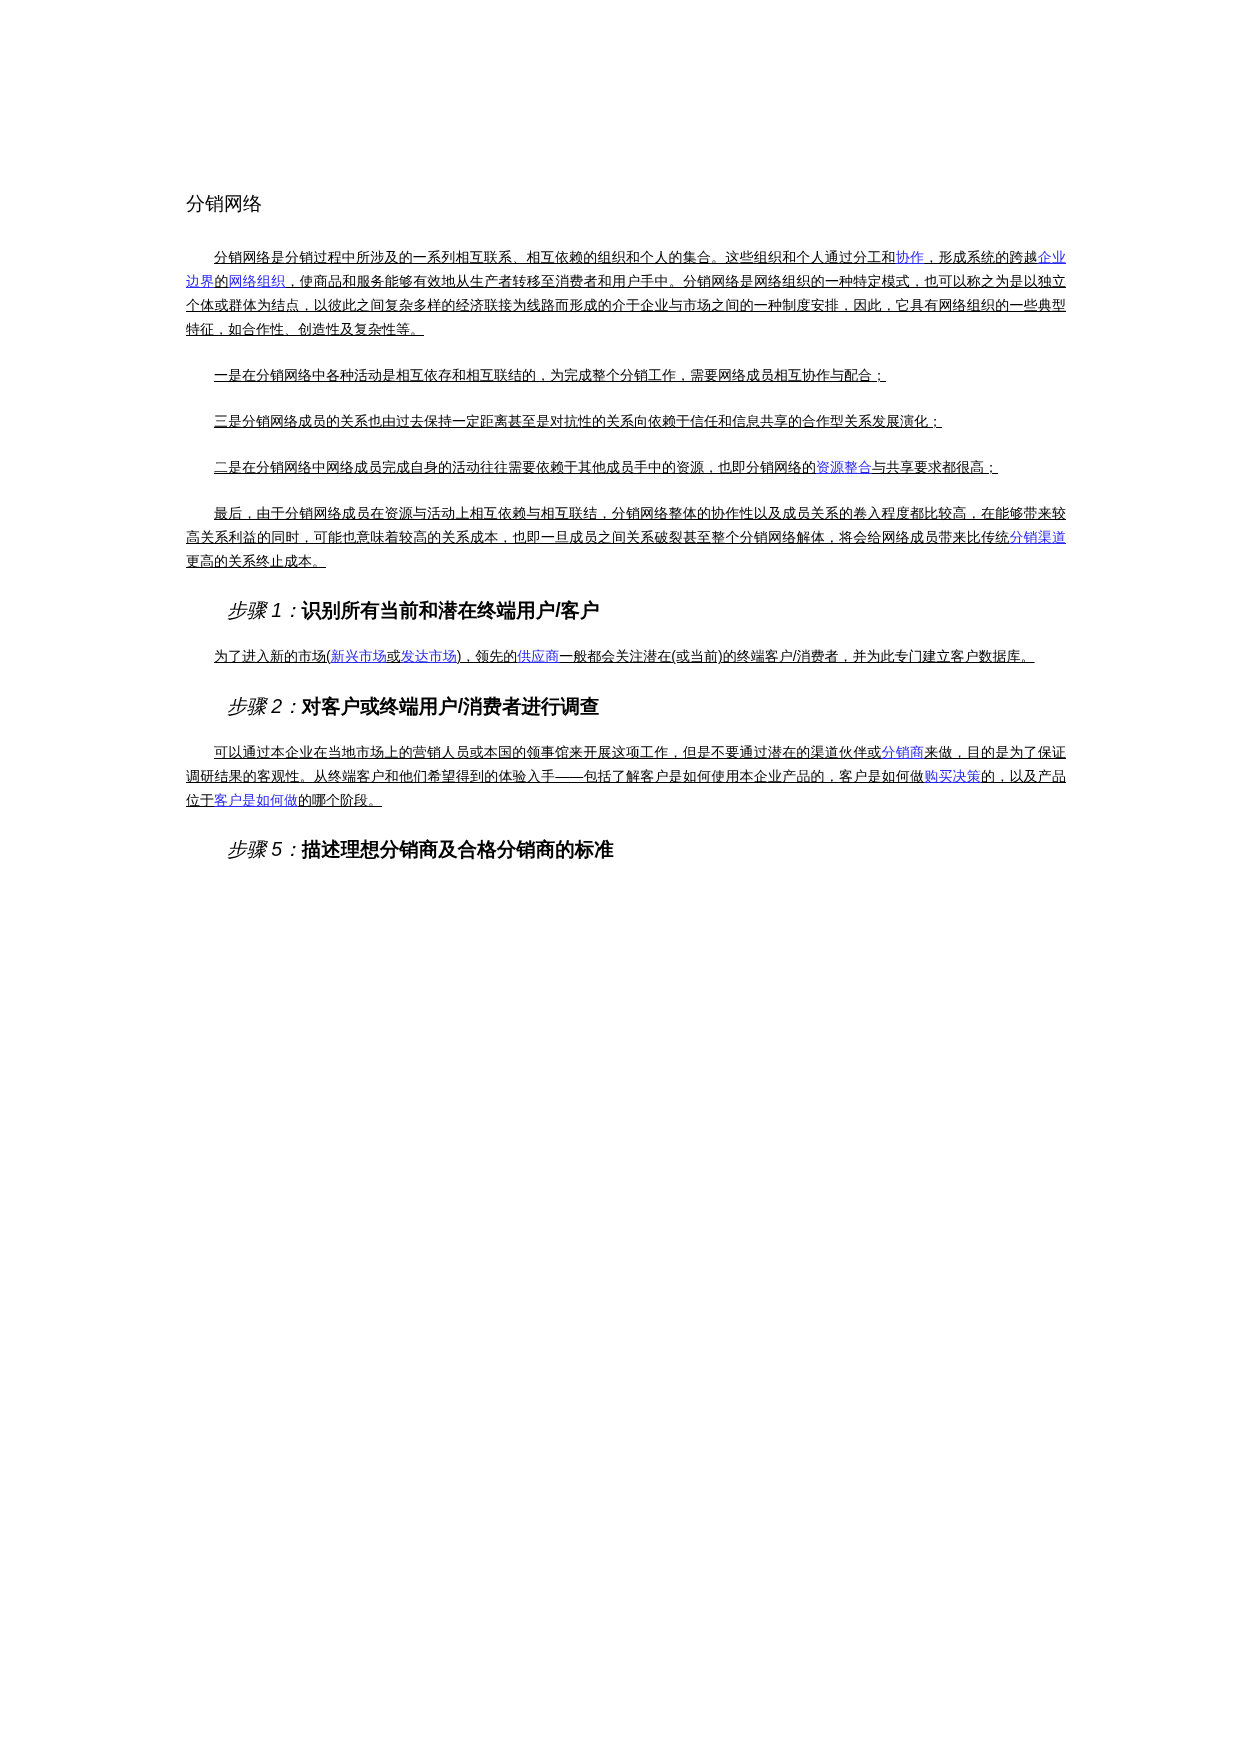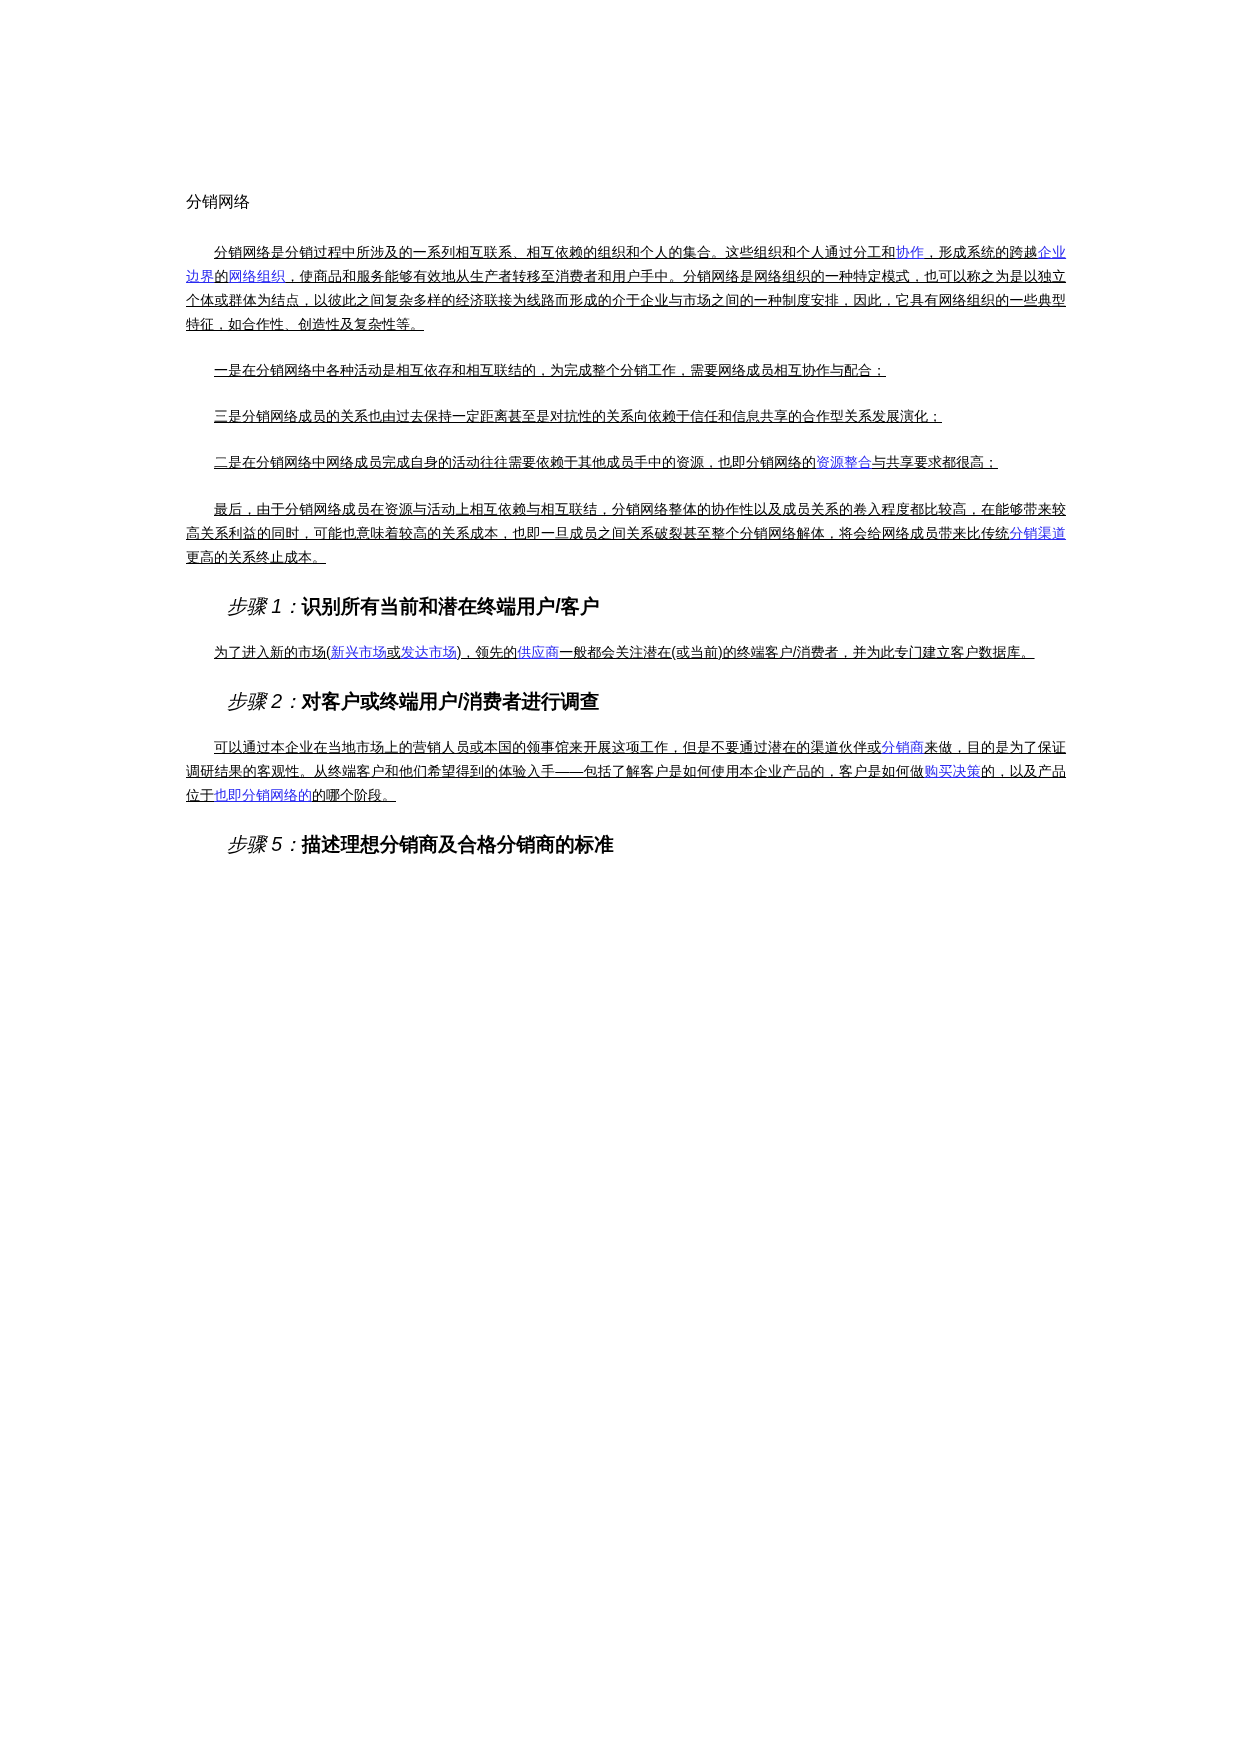"分销网络" .doc-title { font-size: 16px -> 19px }
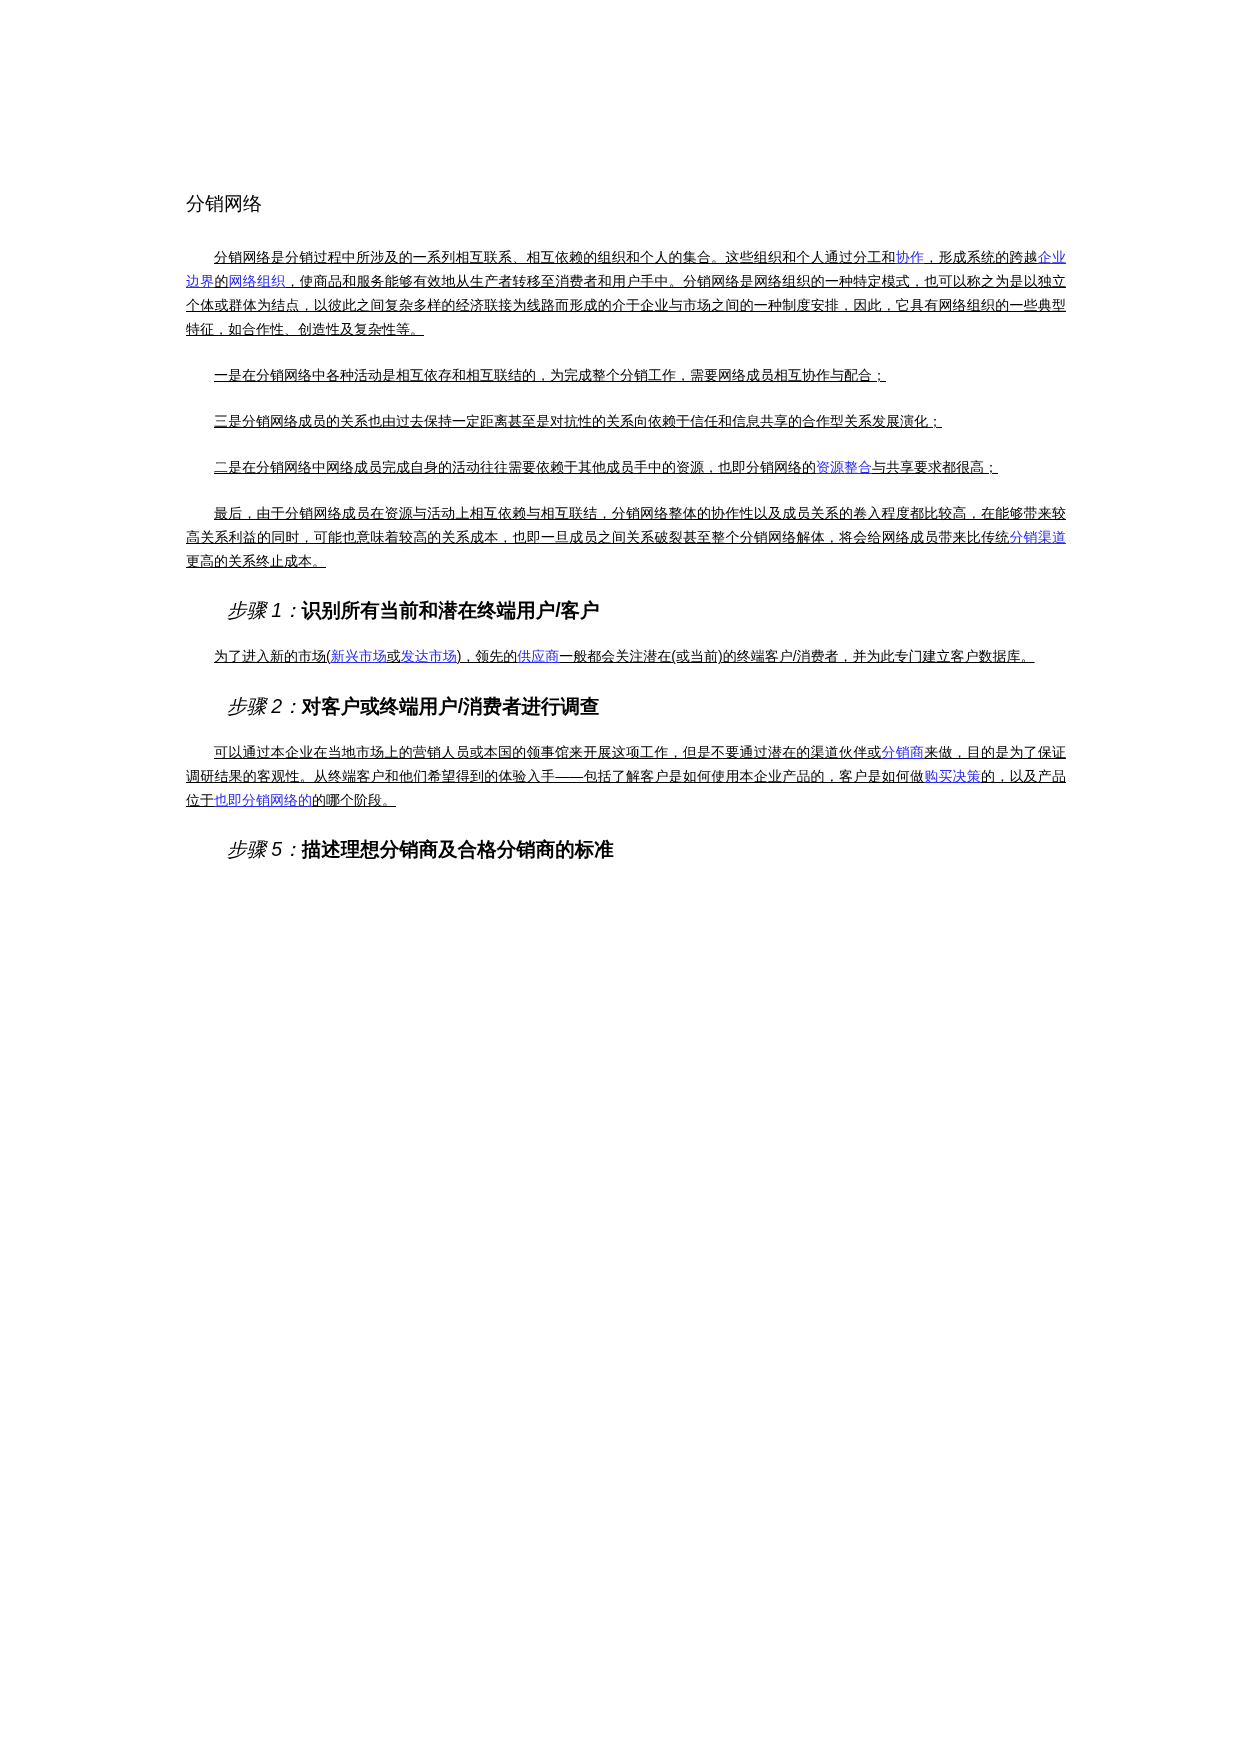"也即分销网络的" a.link { text: 也即分销网络的 -> 客户是如何做 }
